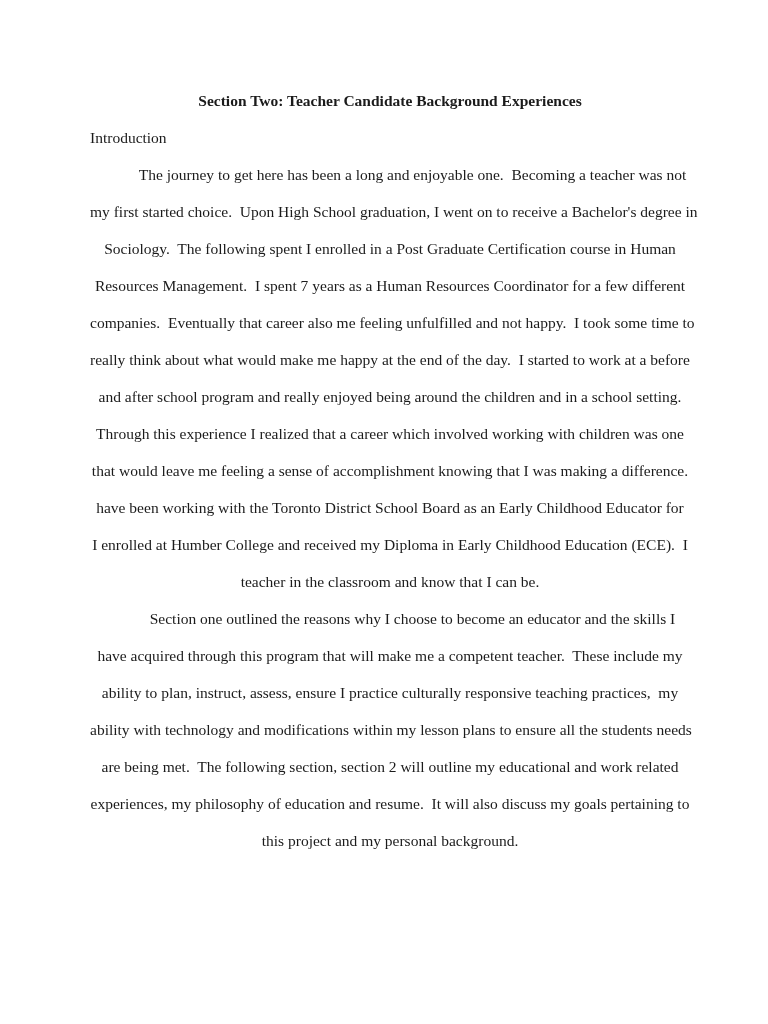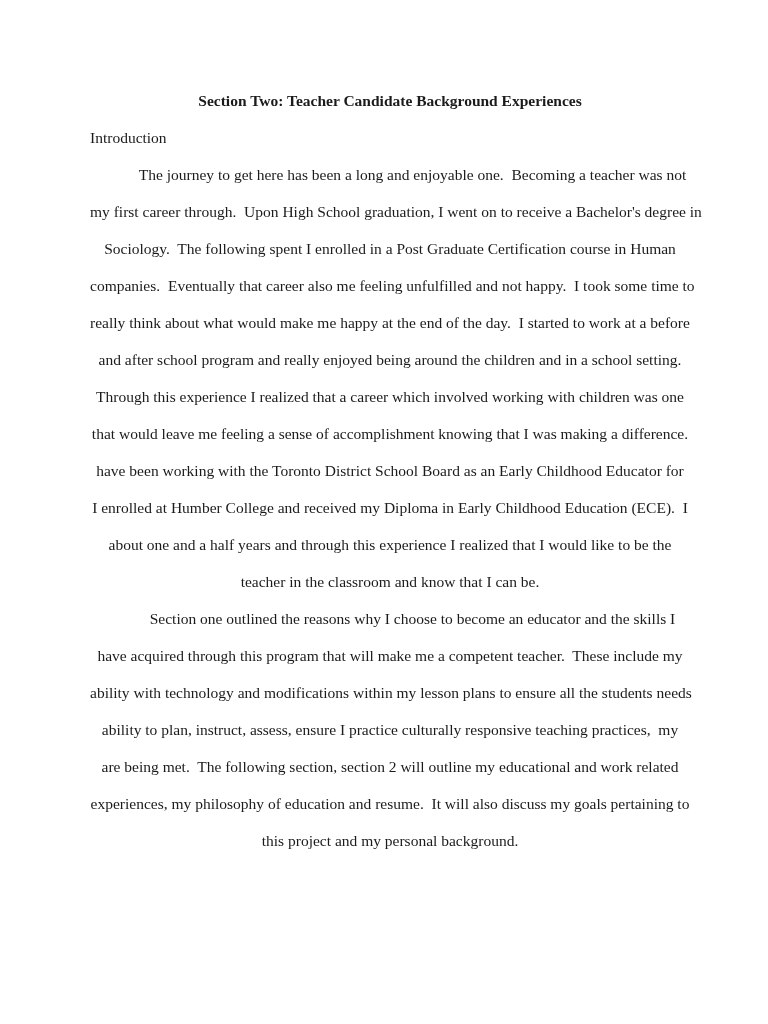"my first career through. Upon" div.line { text: career through -> started choice }
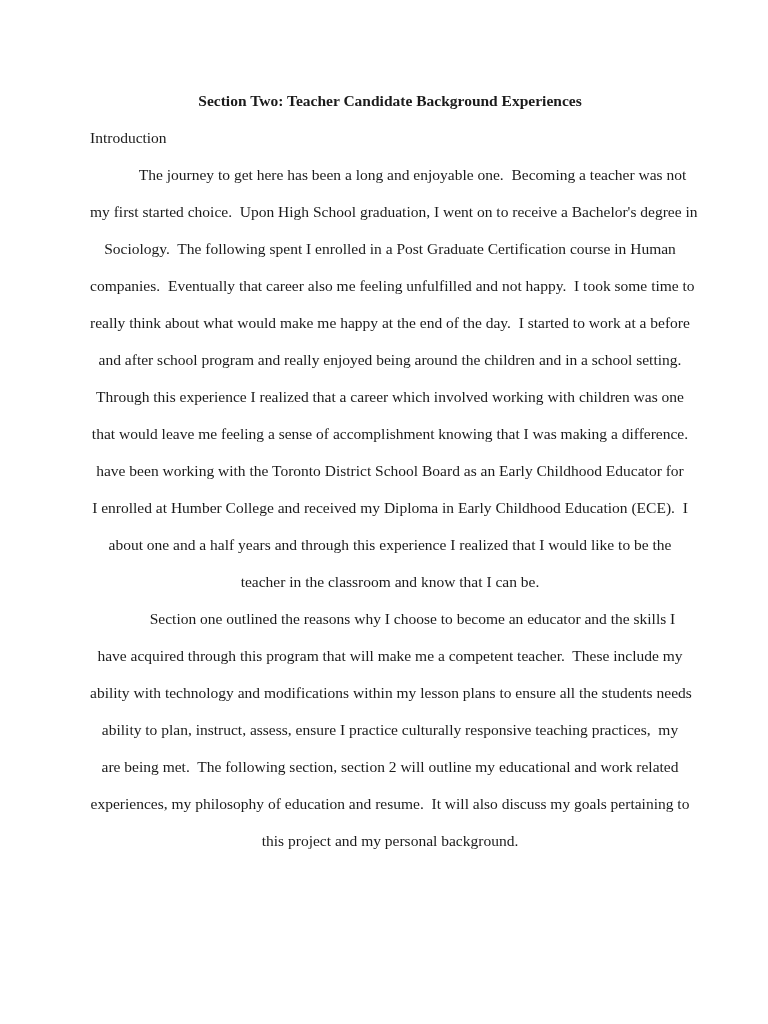"Resources Management. I spent 7" div.line { html: none -> <div>Resources Management. I spent 7 years as a Human Resources Coordinator for a few different</div> }
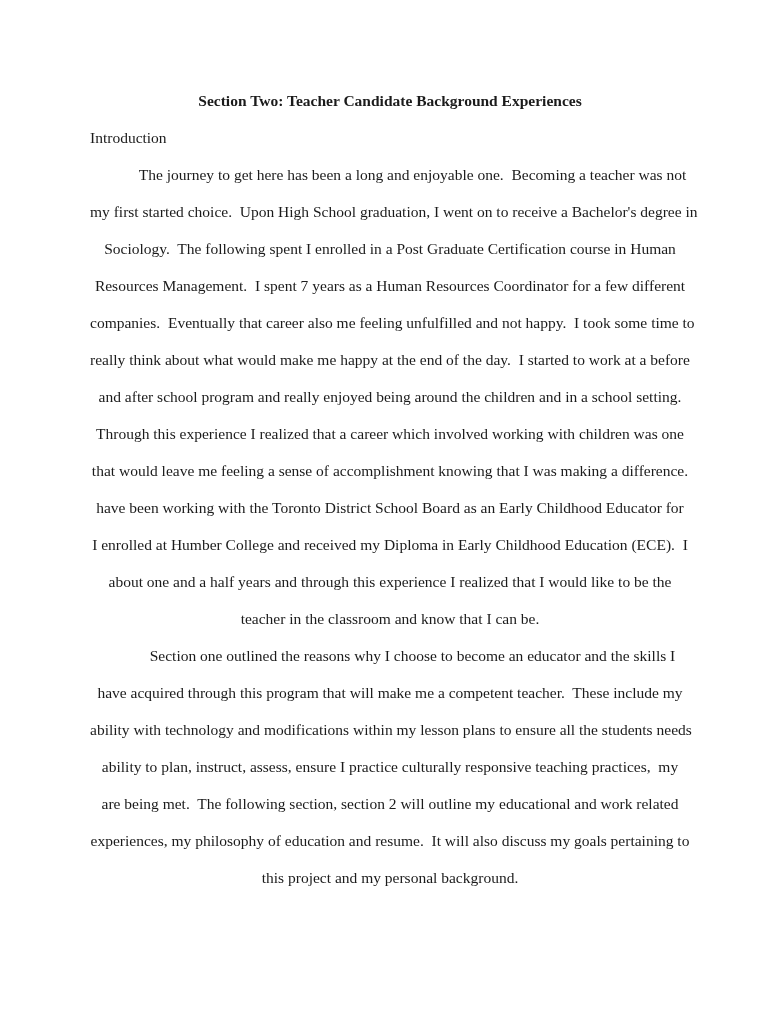"about one and a half" div.line { html: <div>about one and a half years and through this experience I realized that I would like to be the</div> -> none }
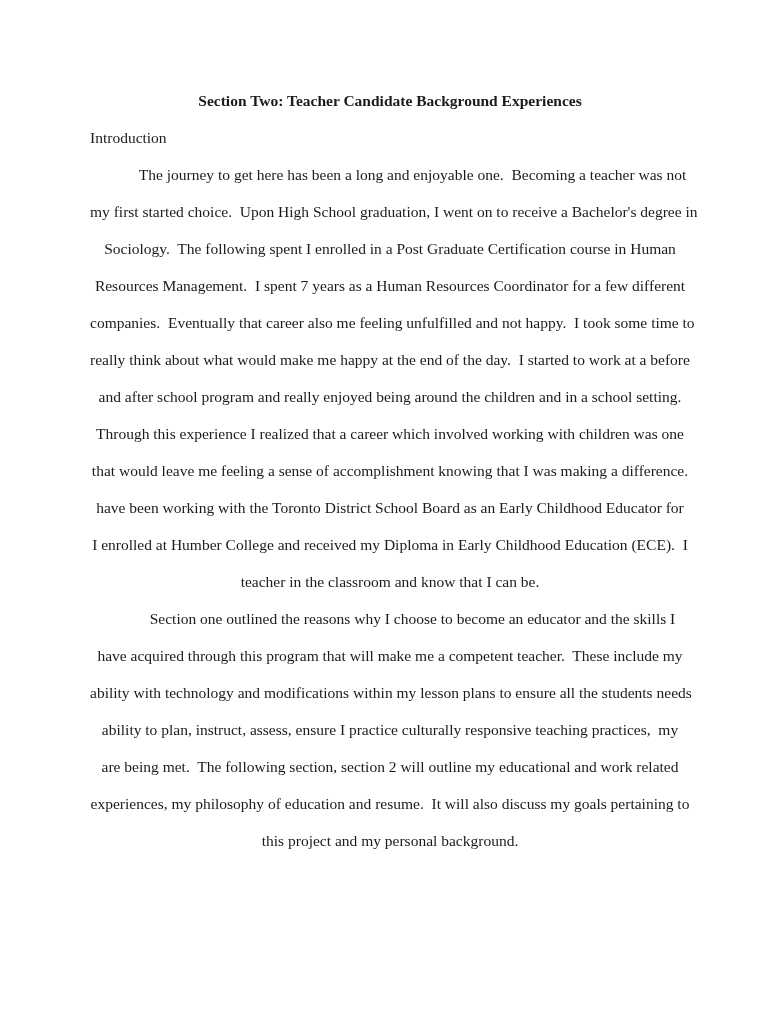"ability with technology and" div.line { order: before "ability to plan, instruct, assess," -> after "ability to plan, instruct, assess," }
